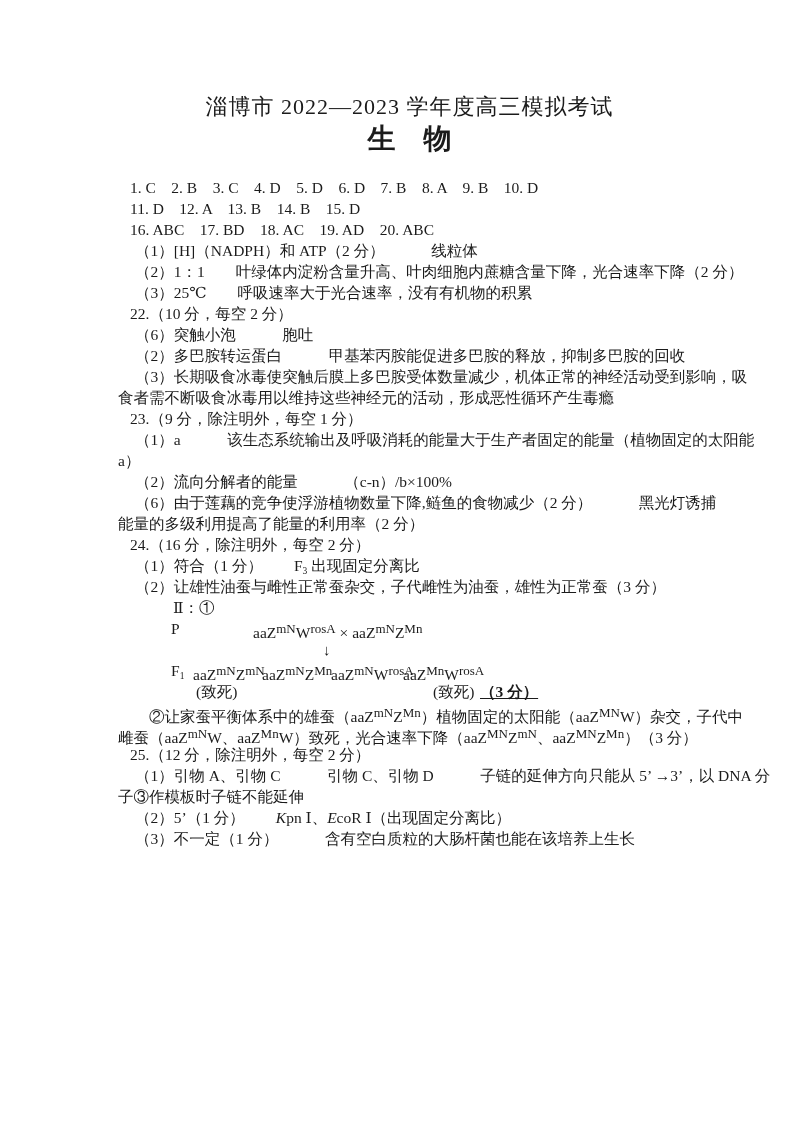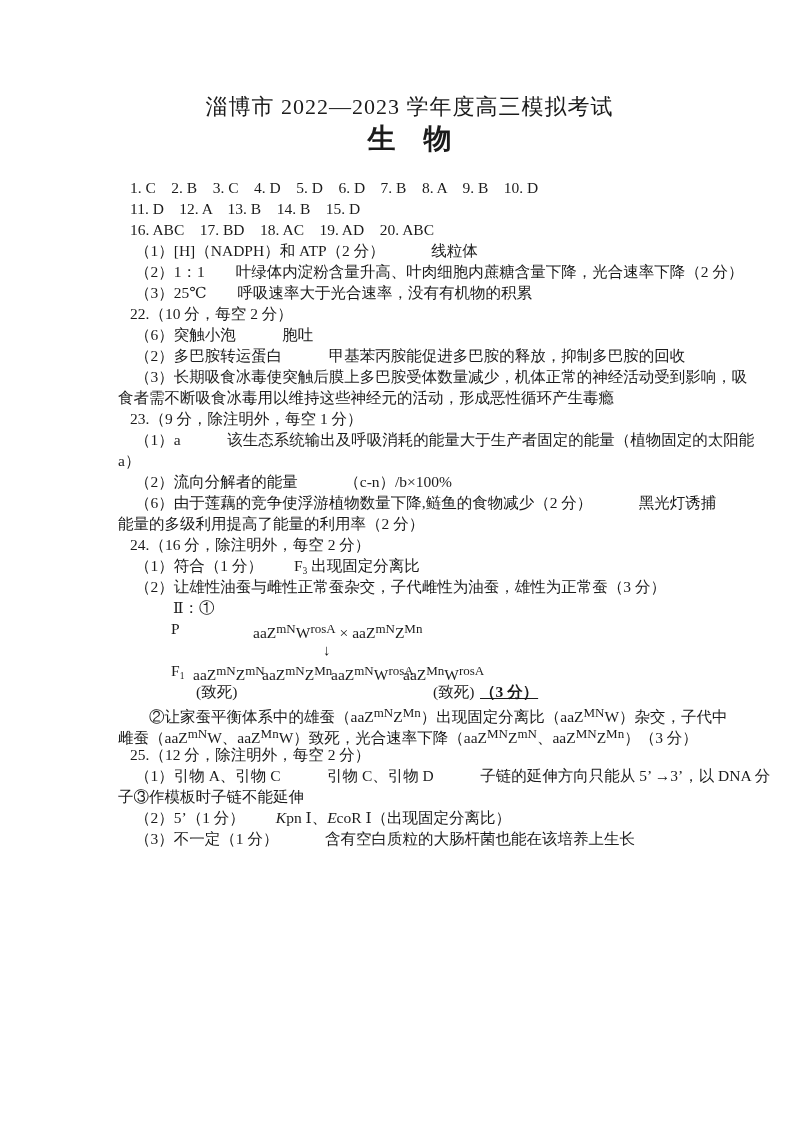"）出现固定分离比（aaZ" span { text: 出现固定分离比 -> 植物固定的太阳能 }
